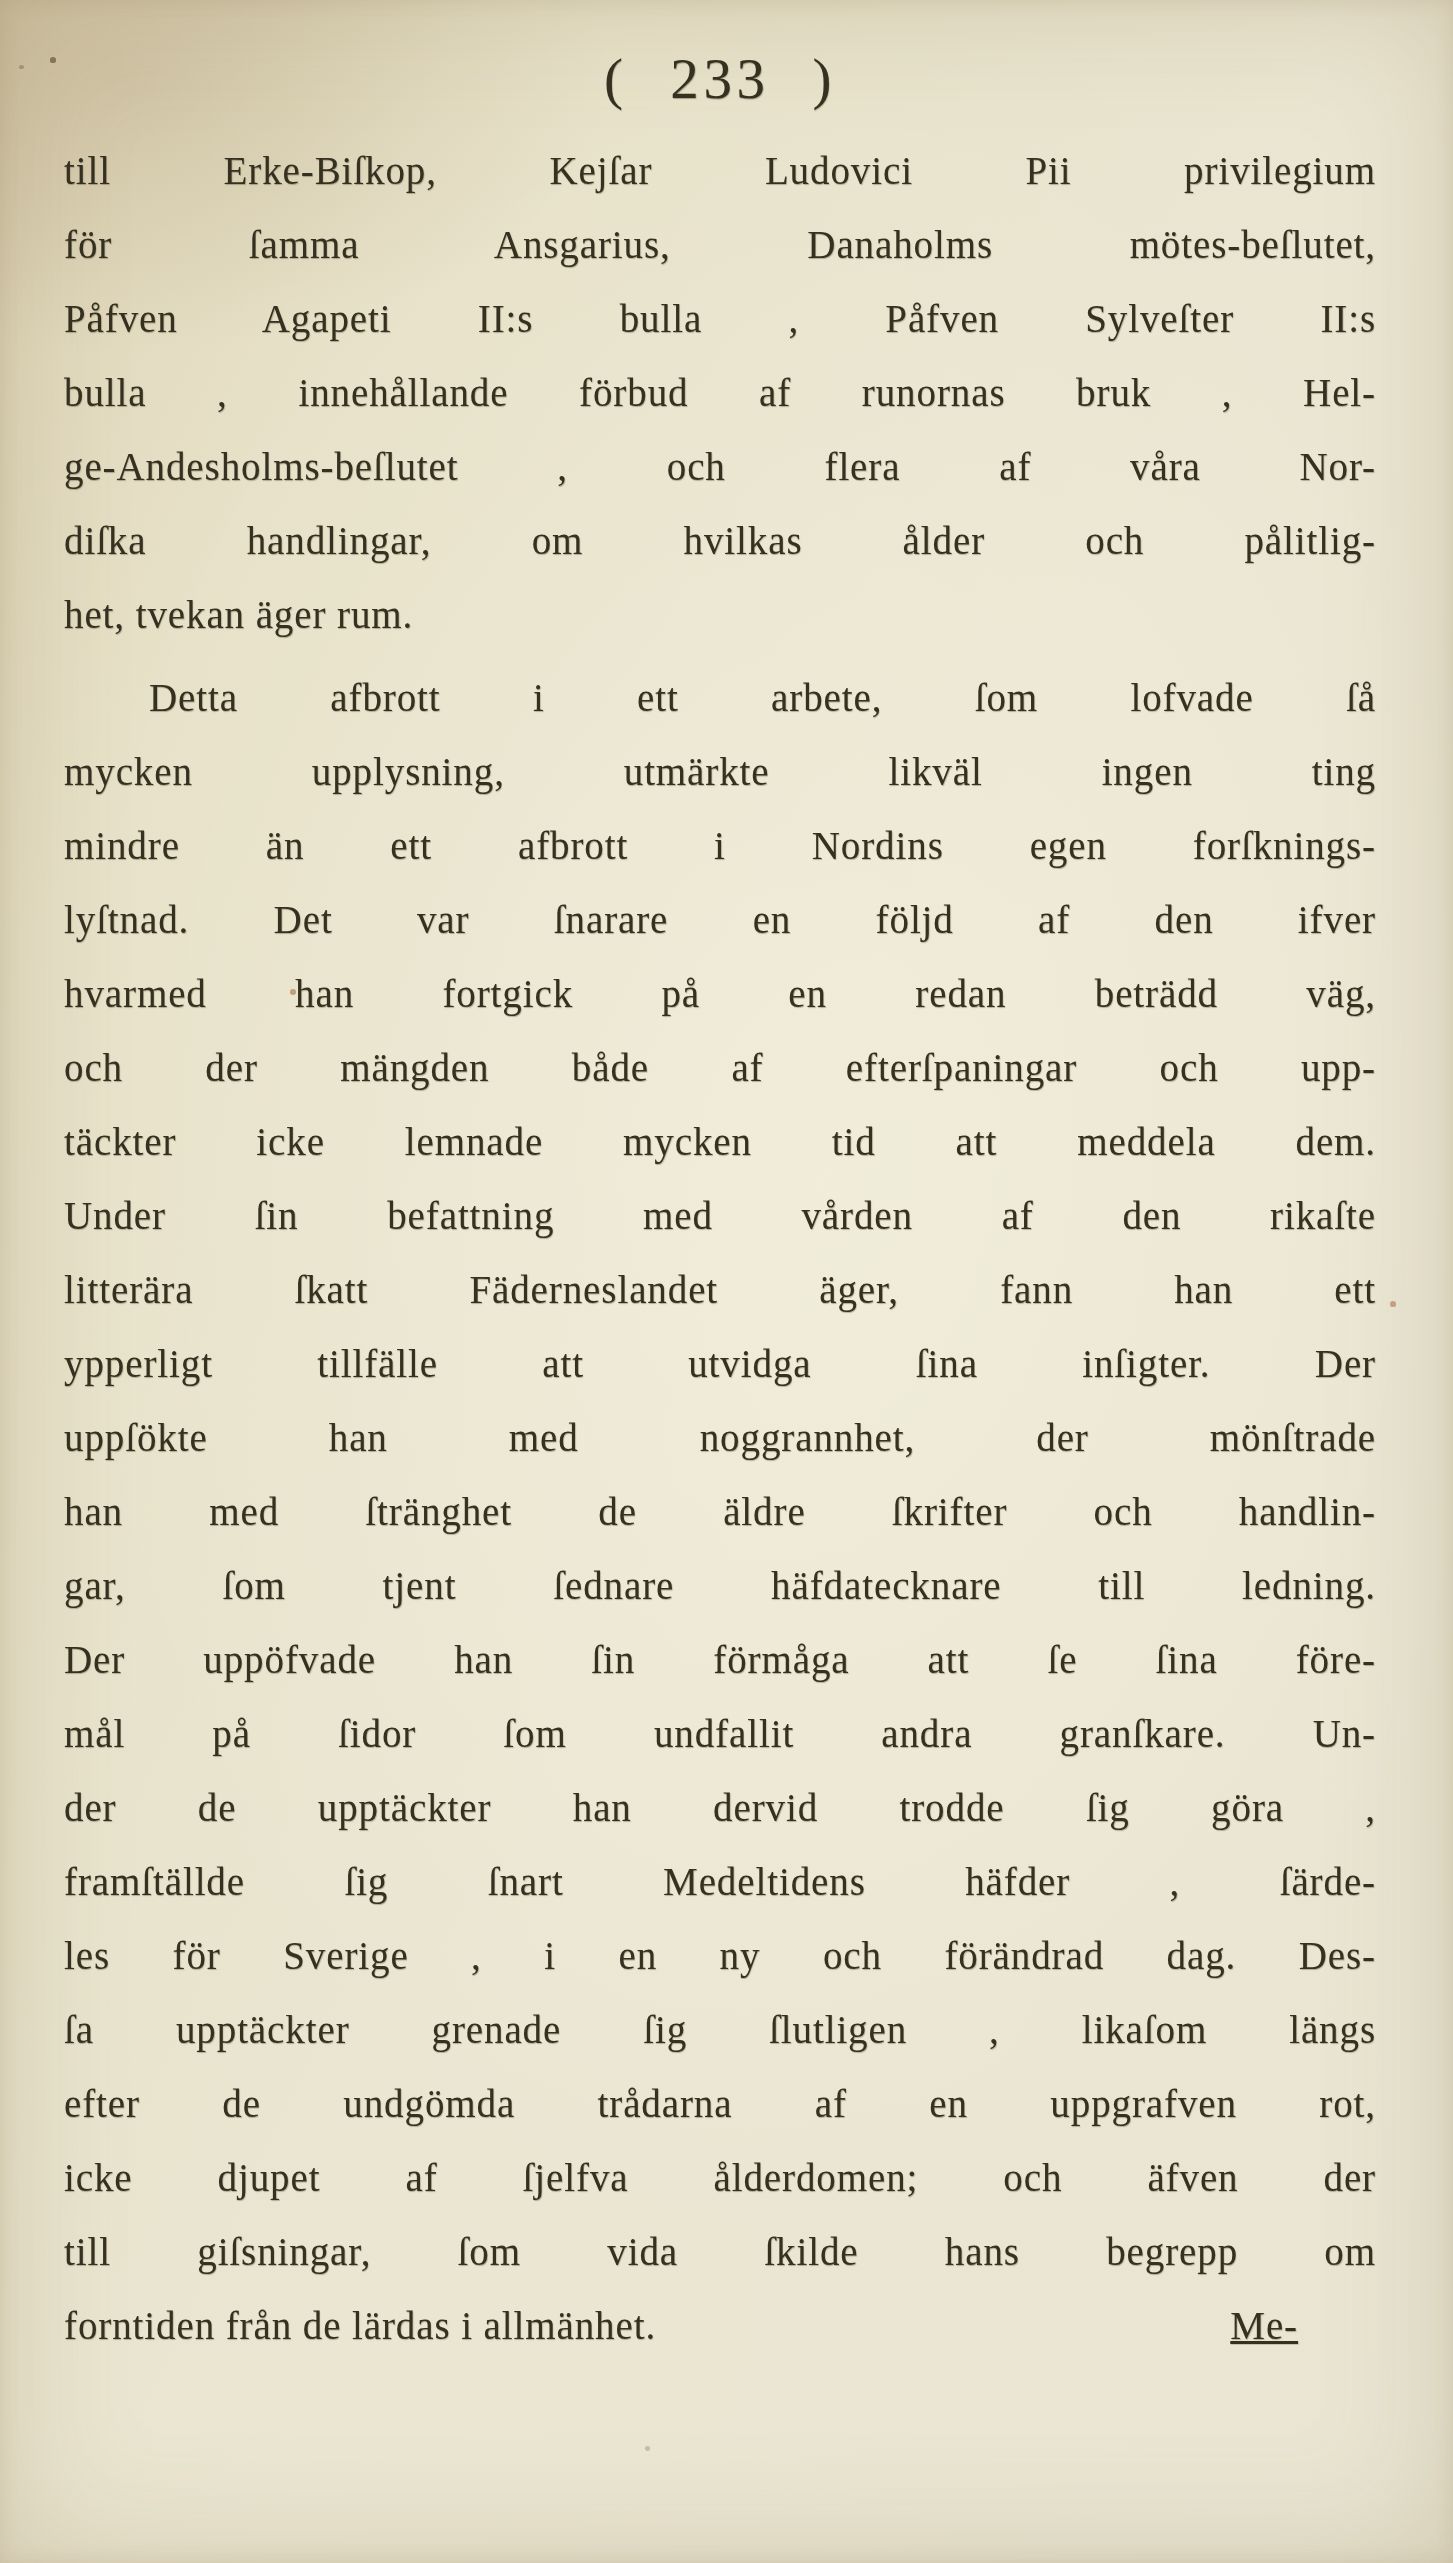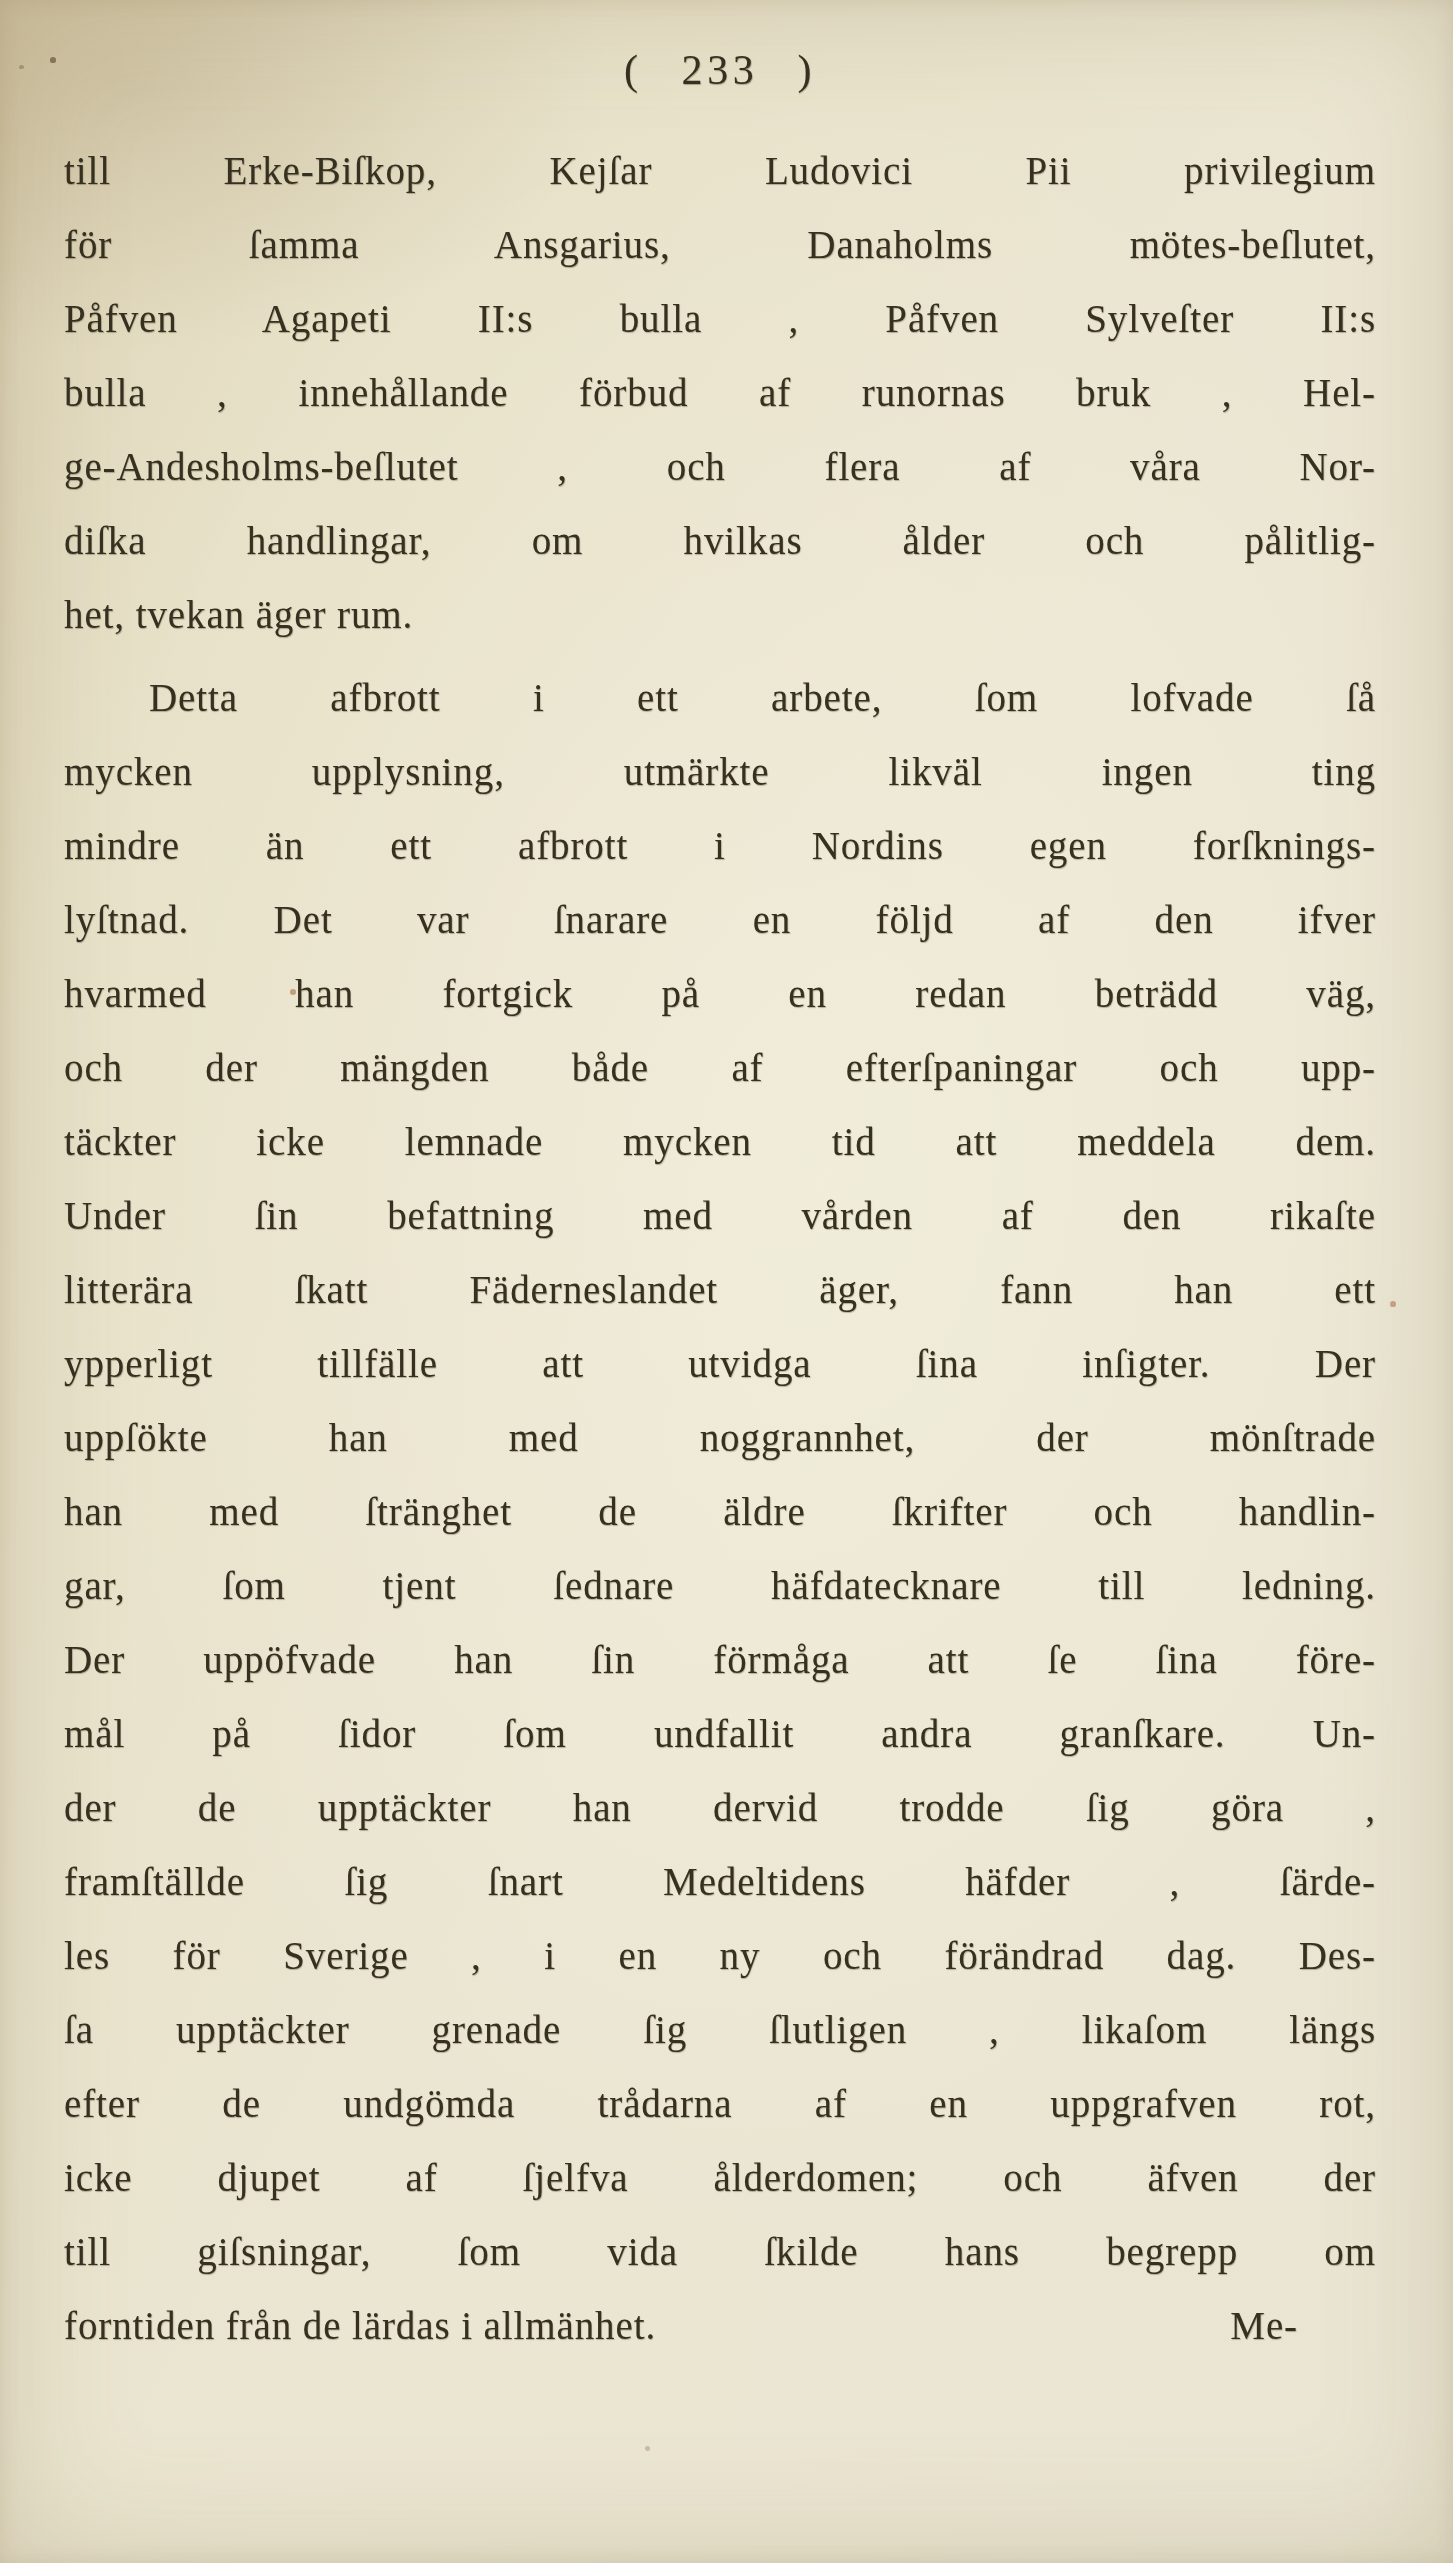"( 233 )" .page-number { font-size: 42px -> 57px }
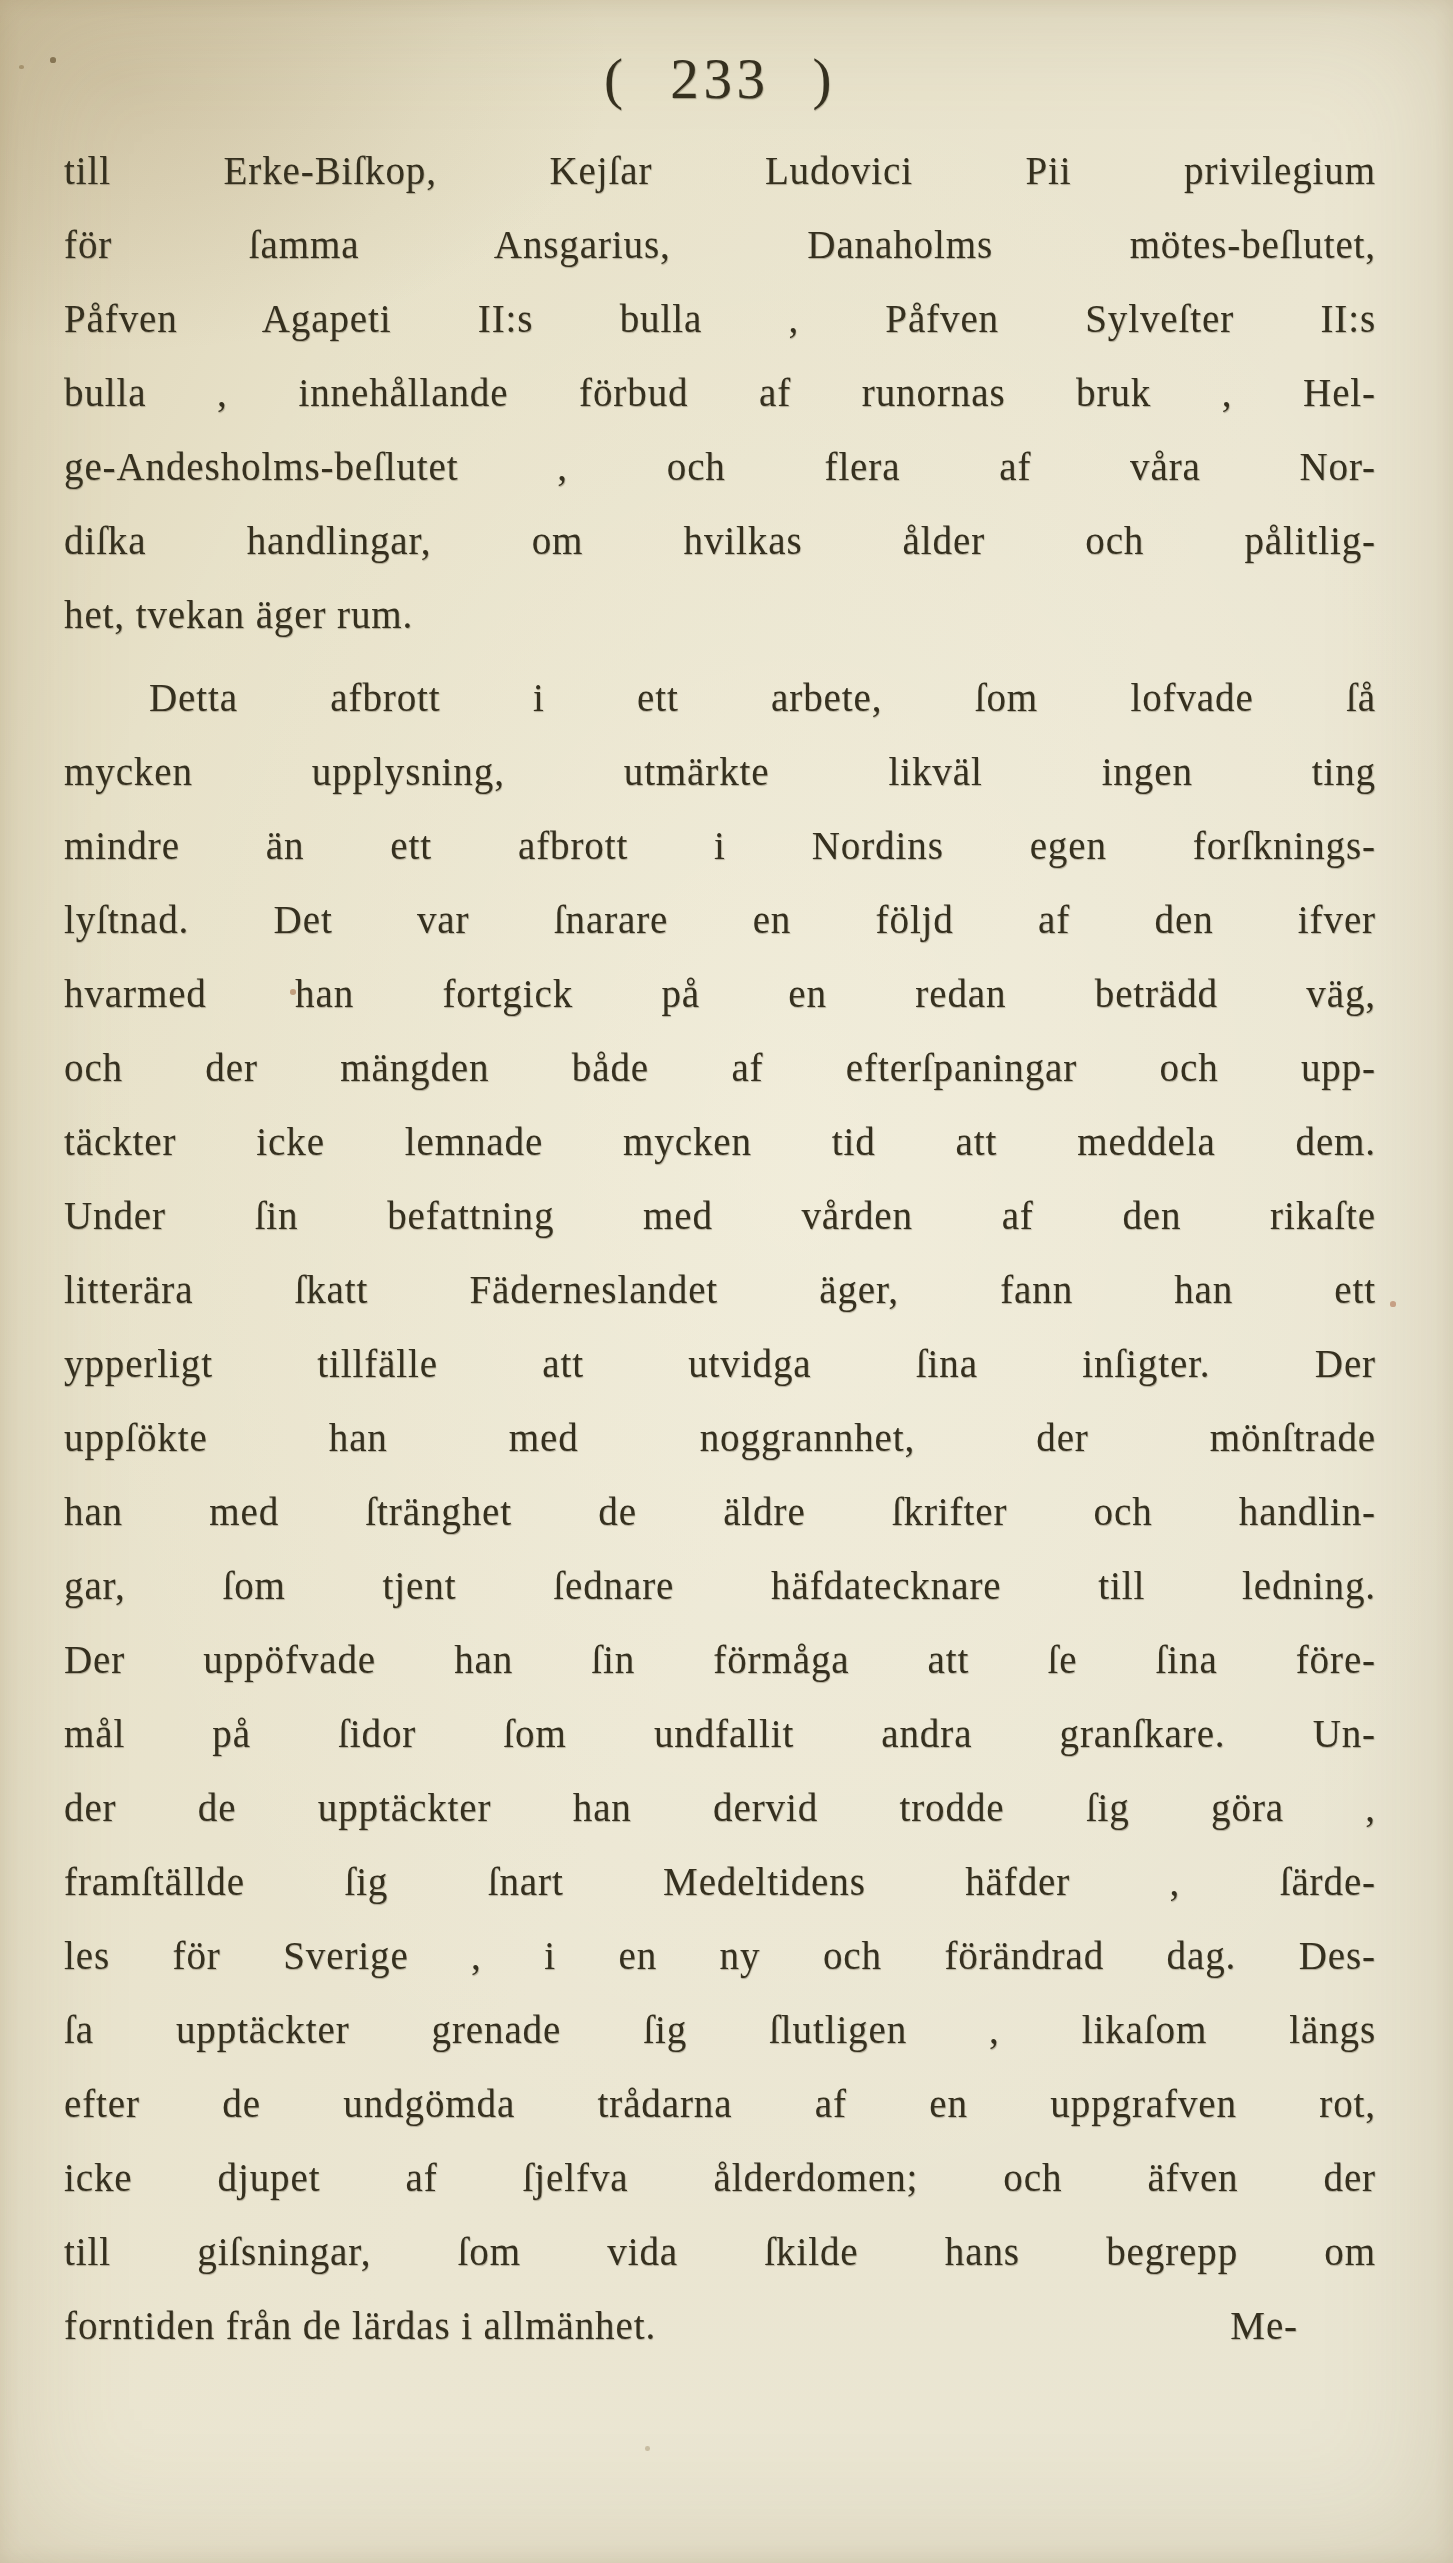"Me-" .line.with-catchword .catchword { text-decoration: none -> underline }
